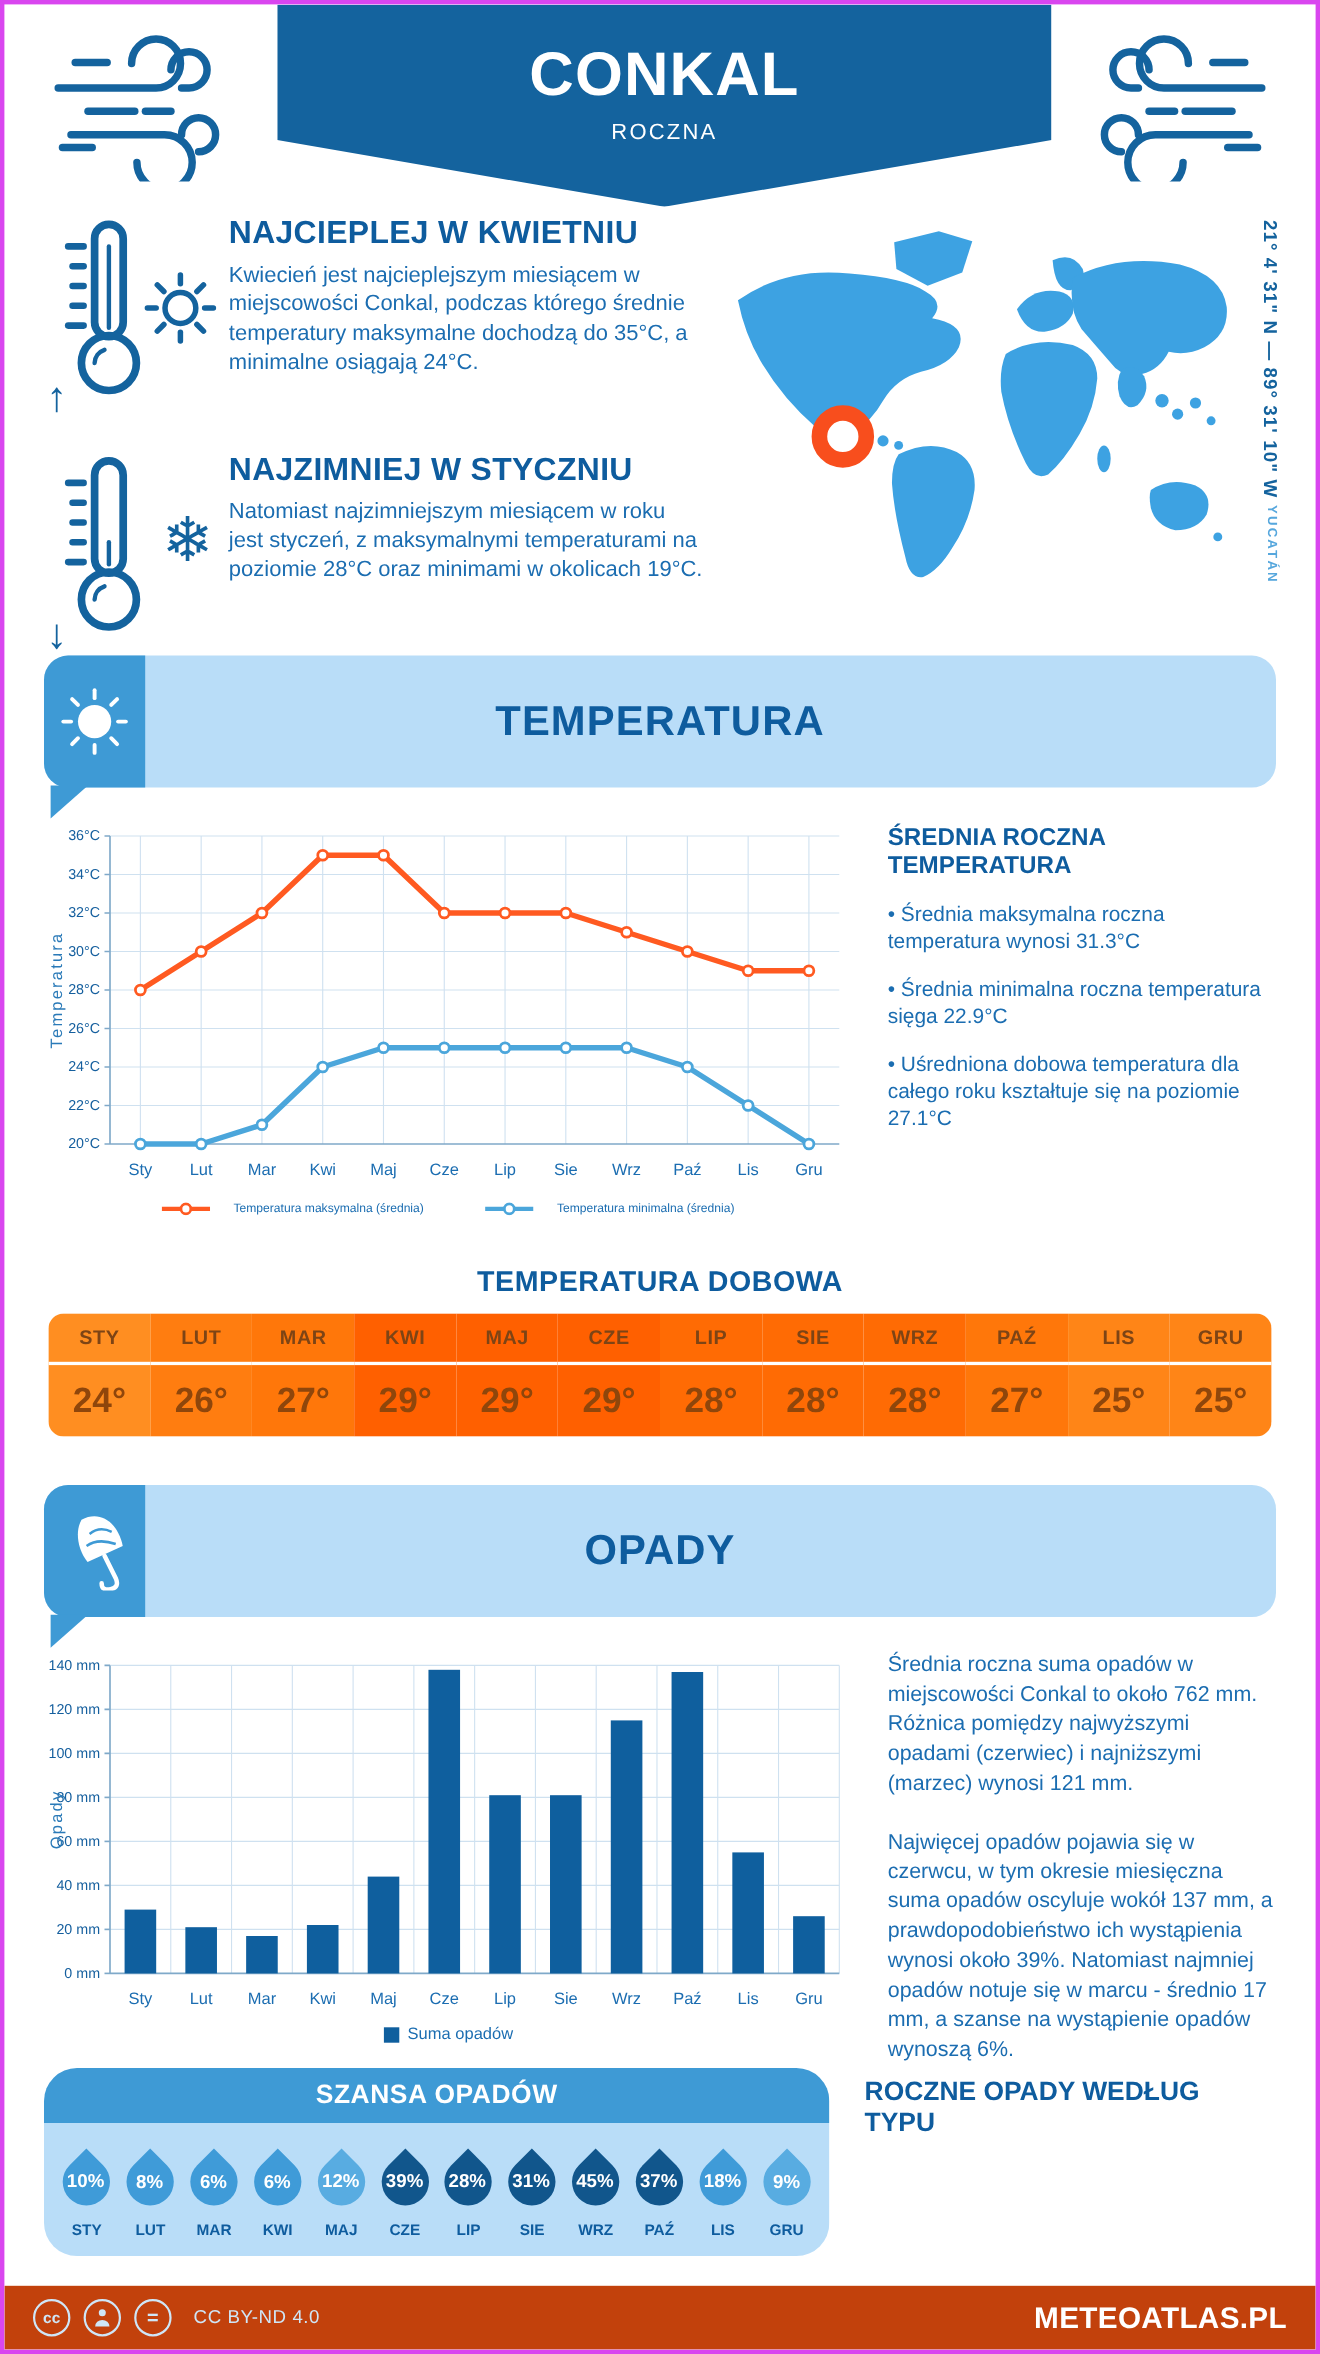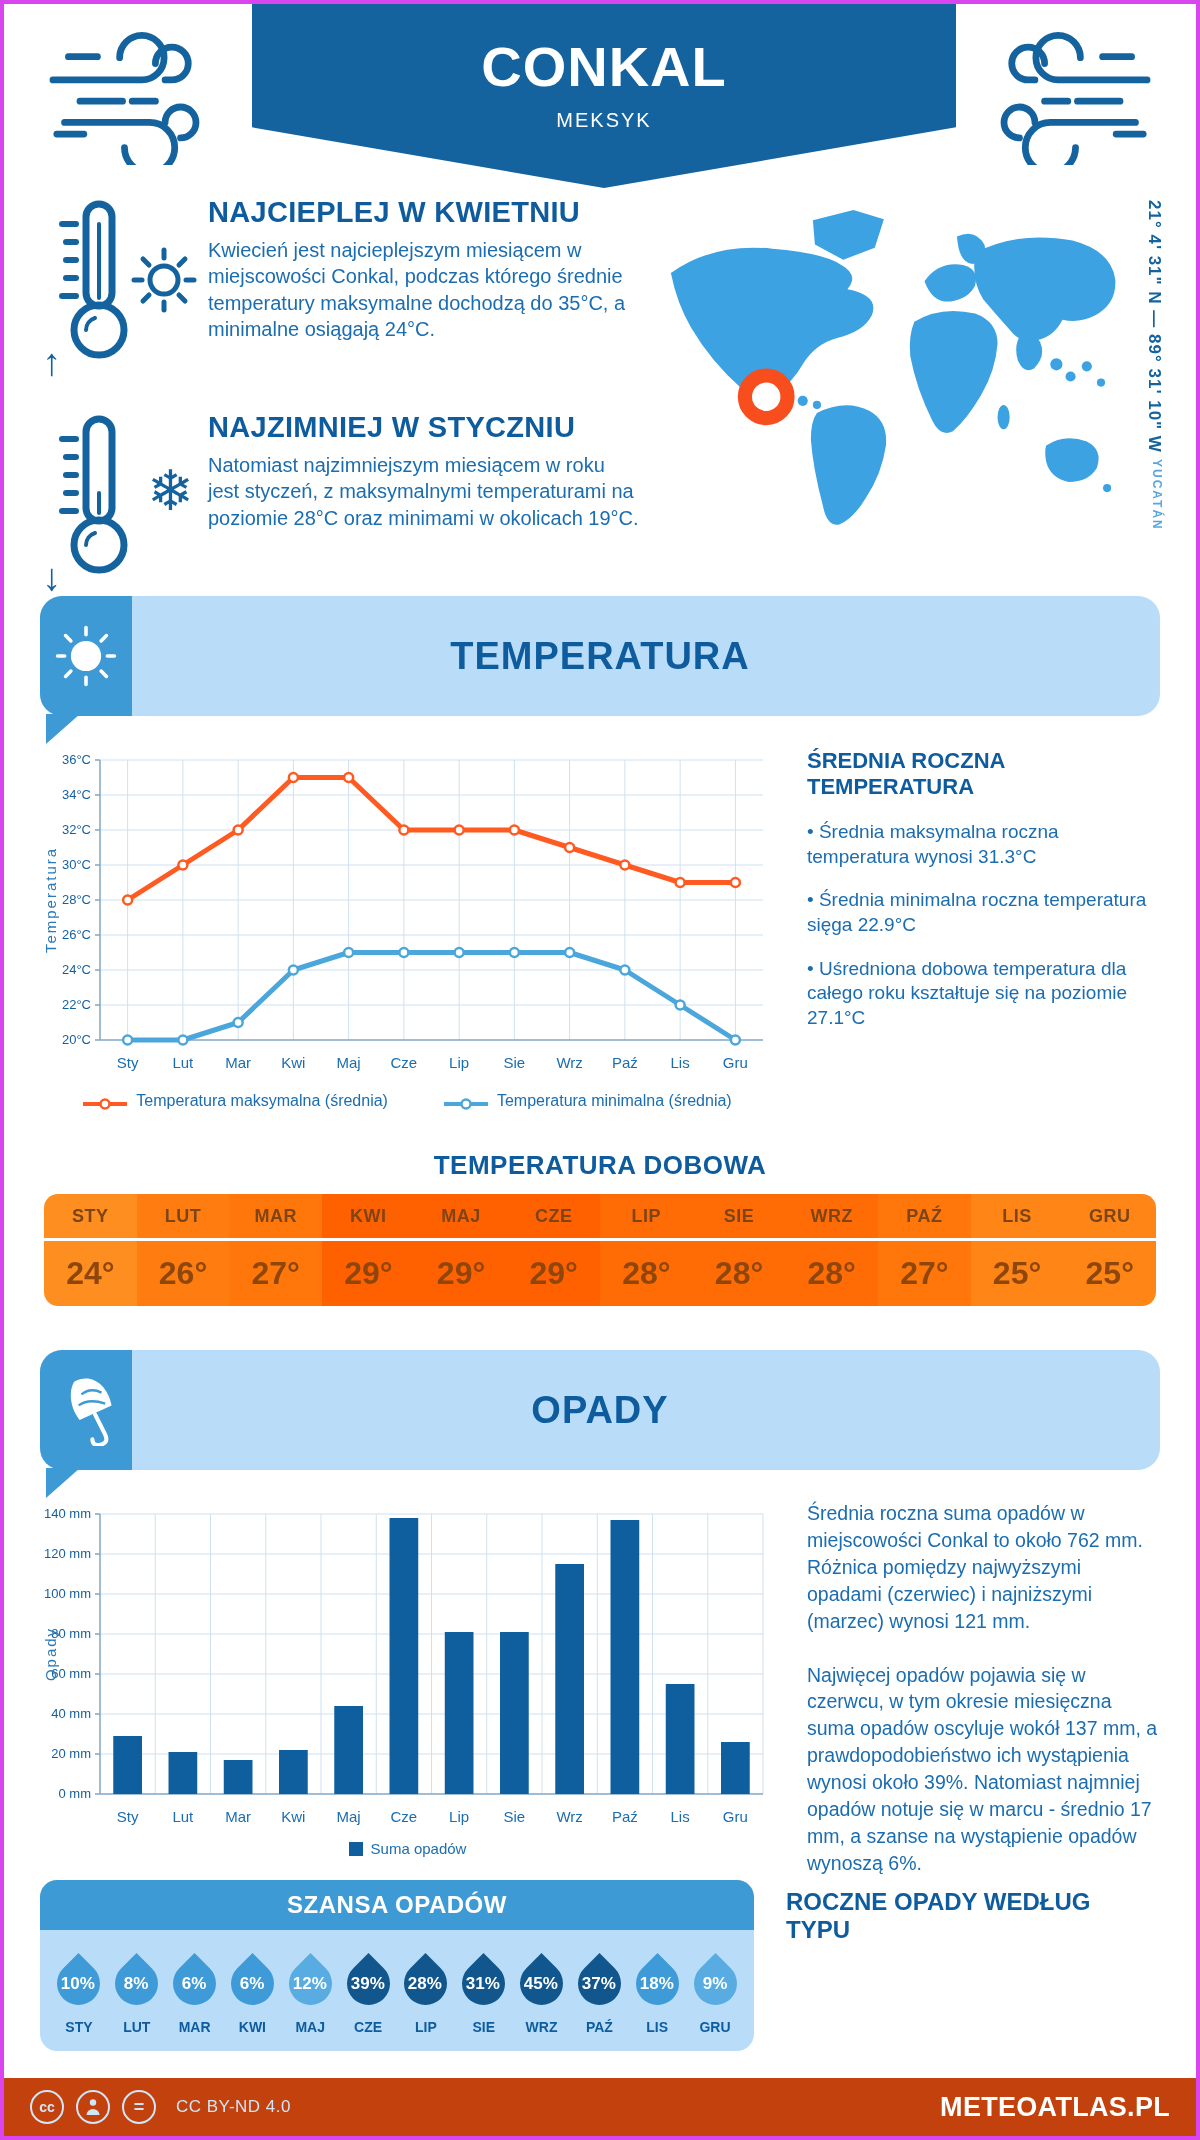"MEKSYK" div.header-subtitle { text: MEKSYK -> ROCZNA }
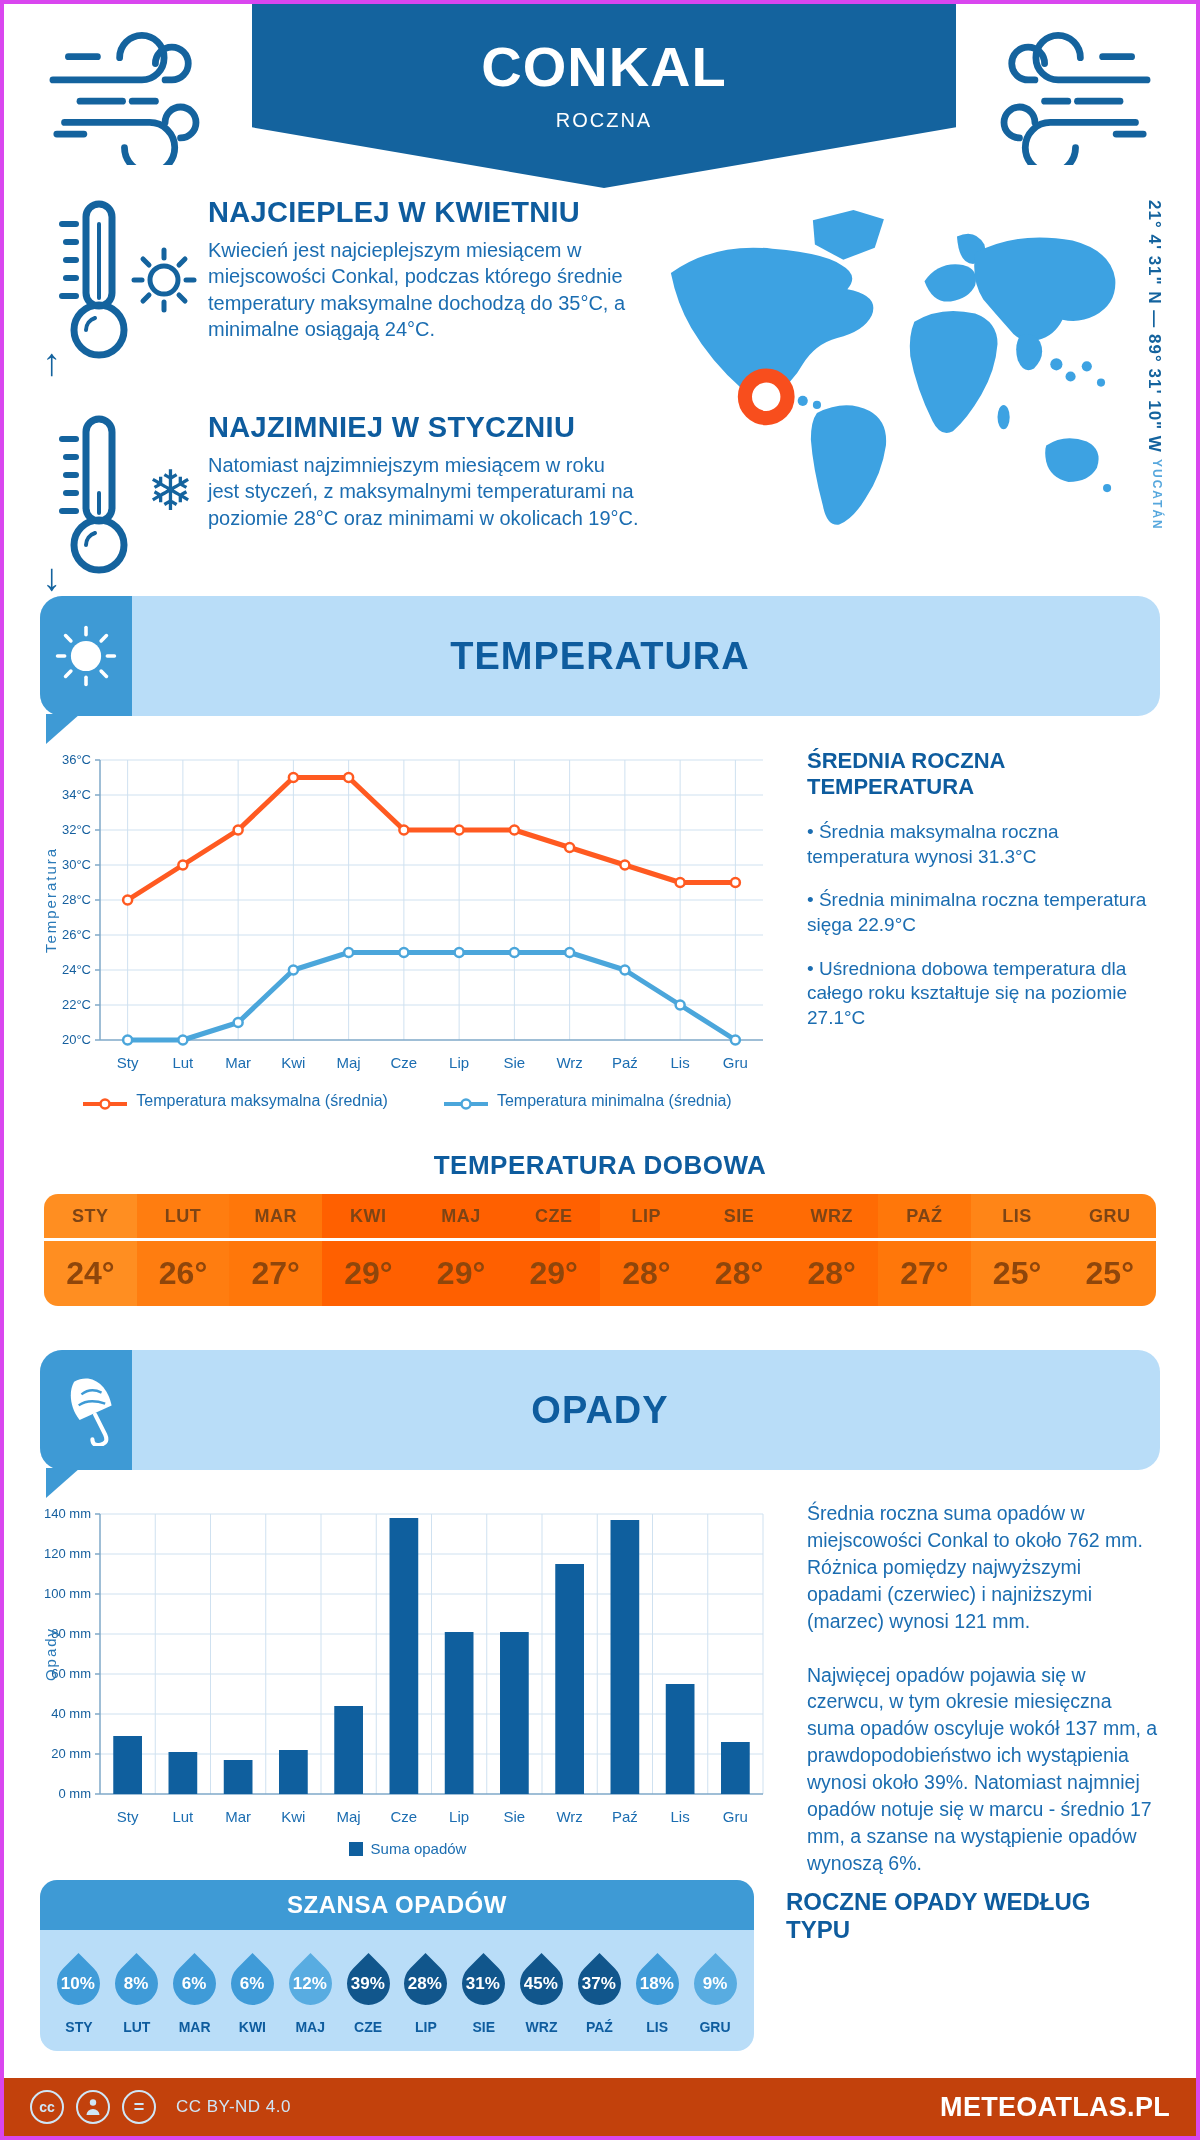"Temperatura maksymalna (średnia)" .legend-item { font-size: 16px -> 11px; gap: 9px -> 21px }
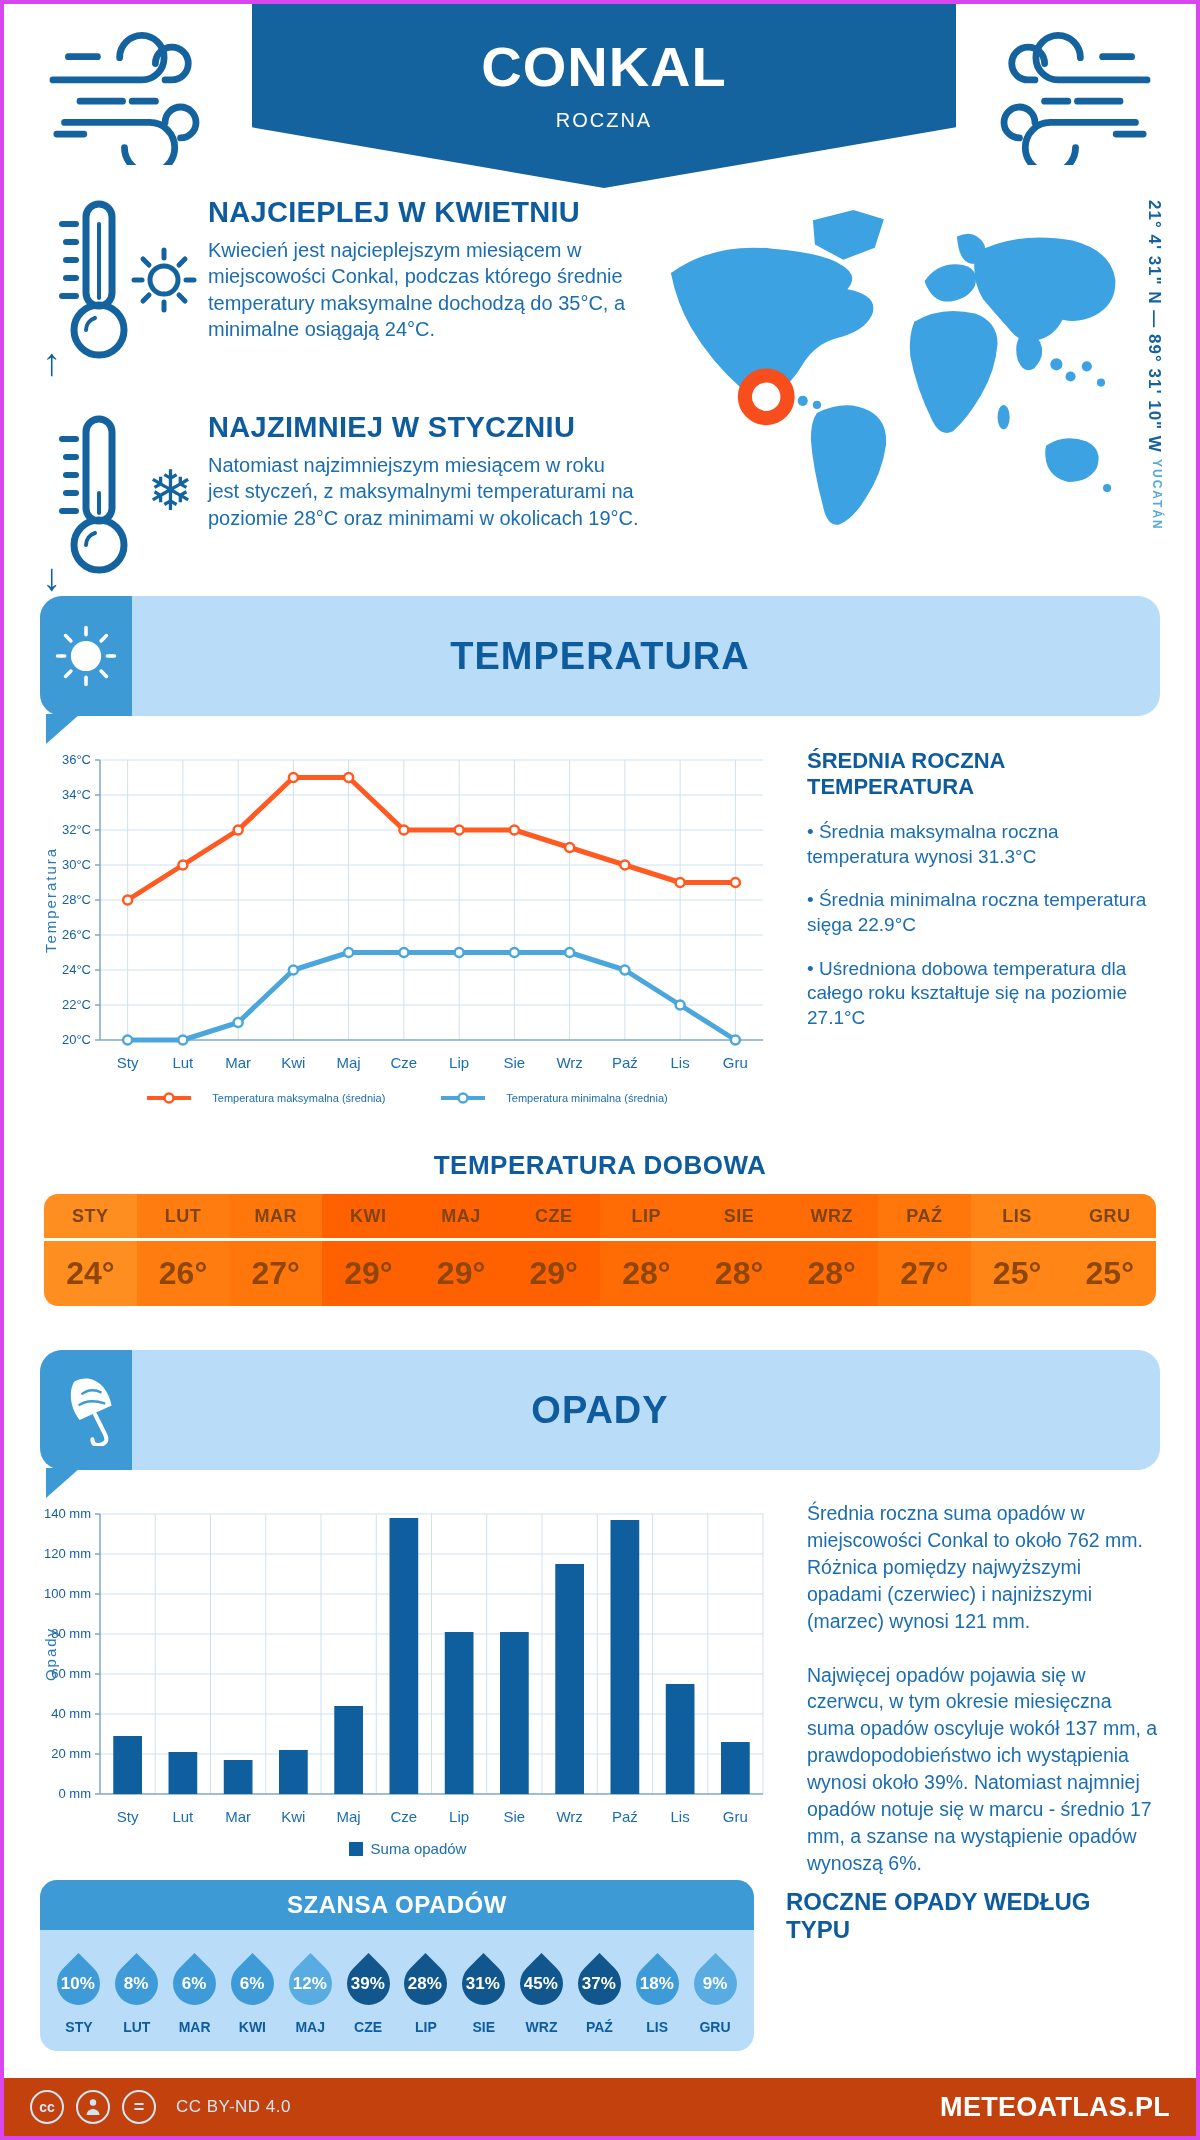"SZANSA OPADÓW" .chance-panel { border-radius: 17px -> 30px }
